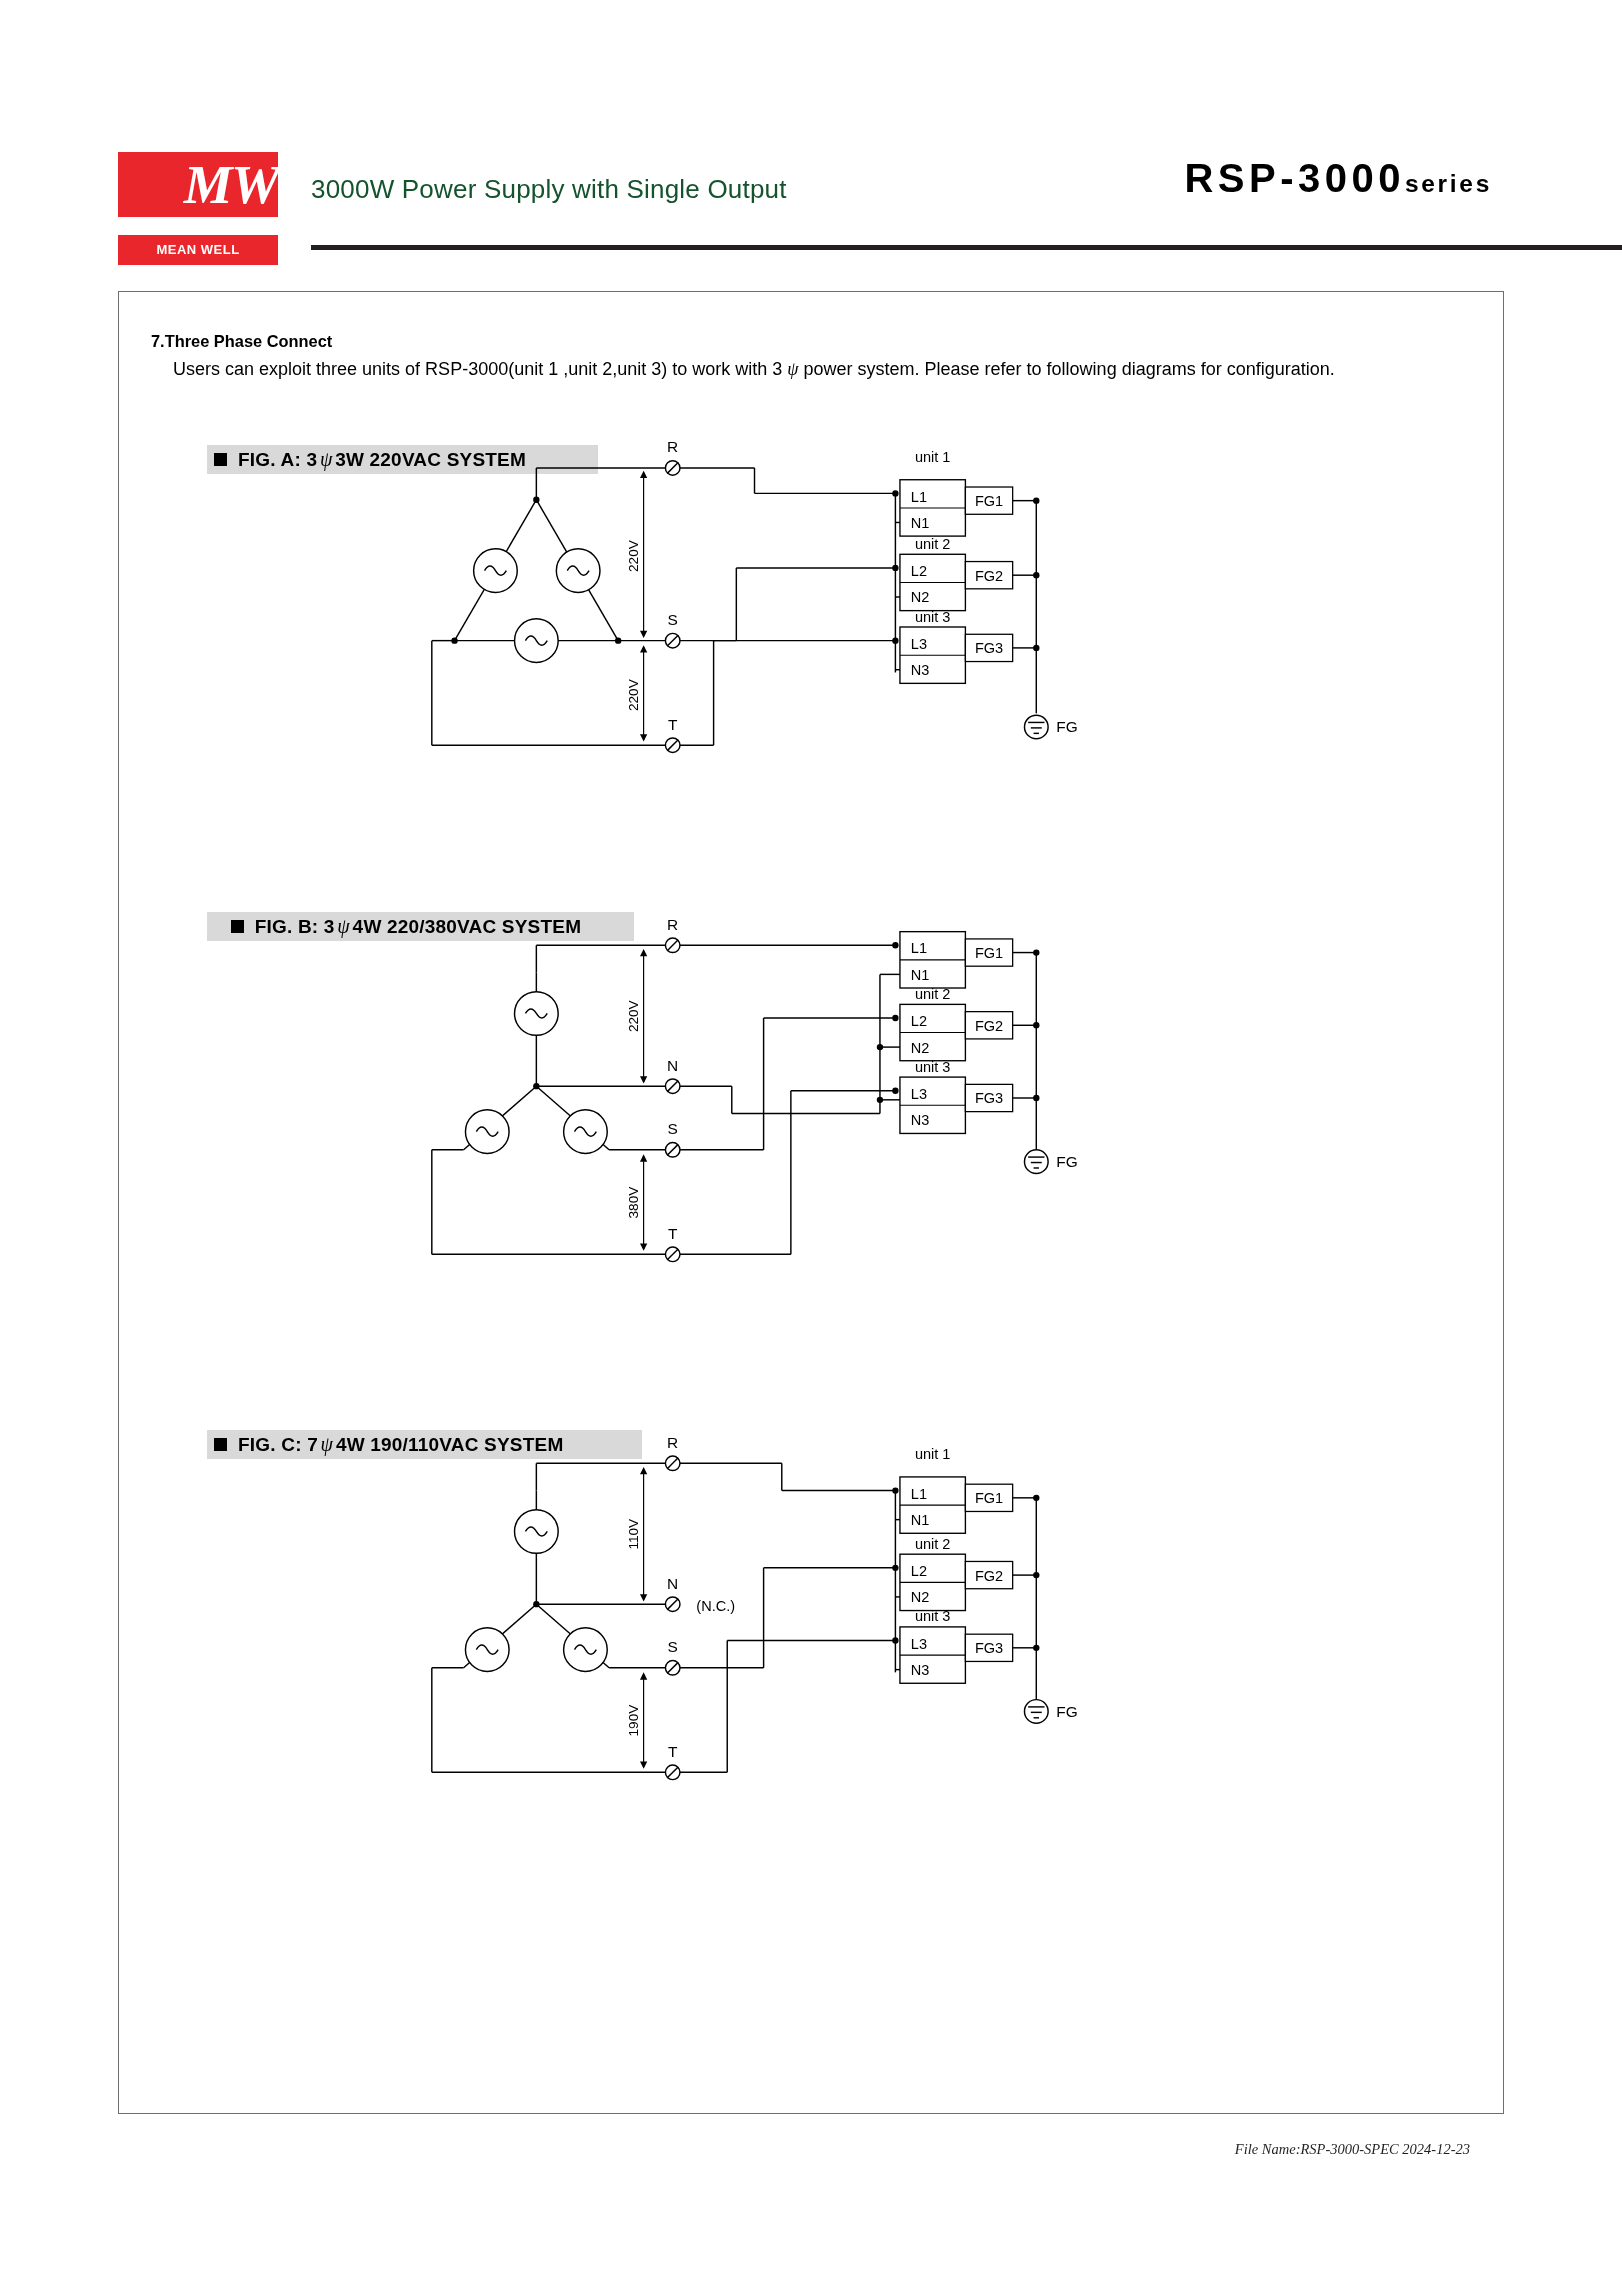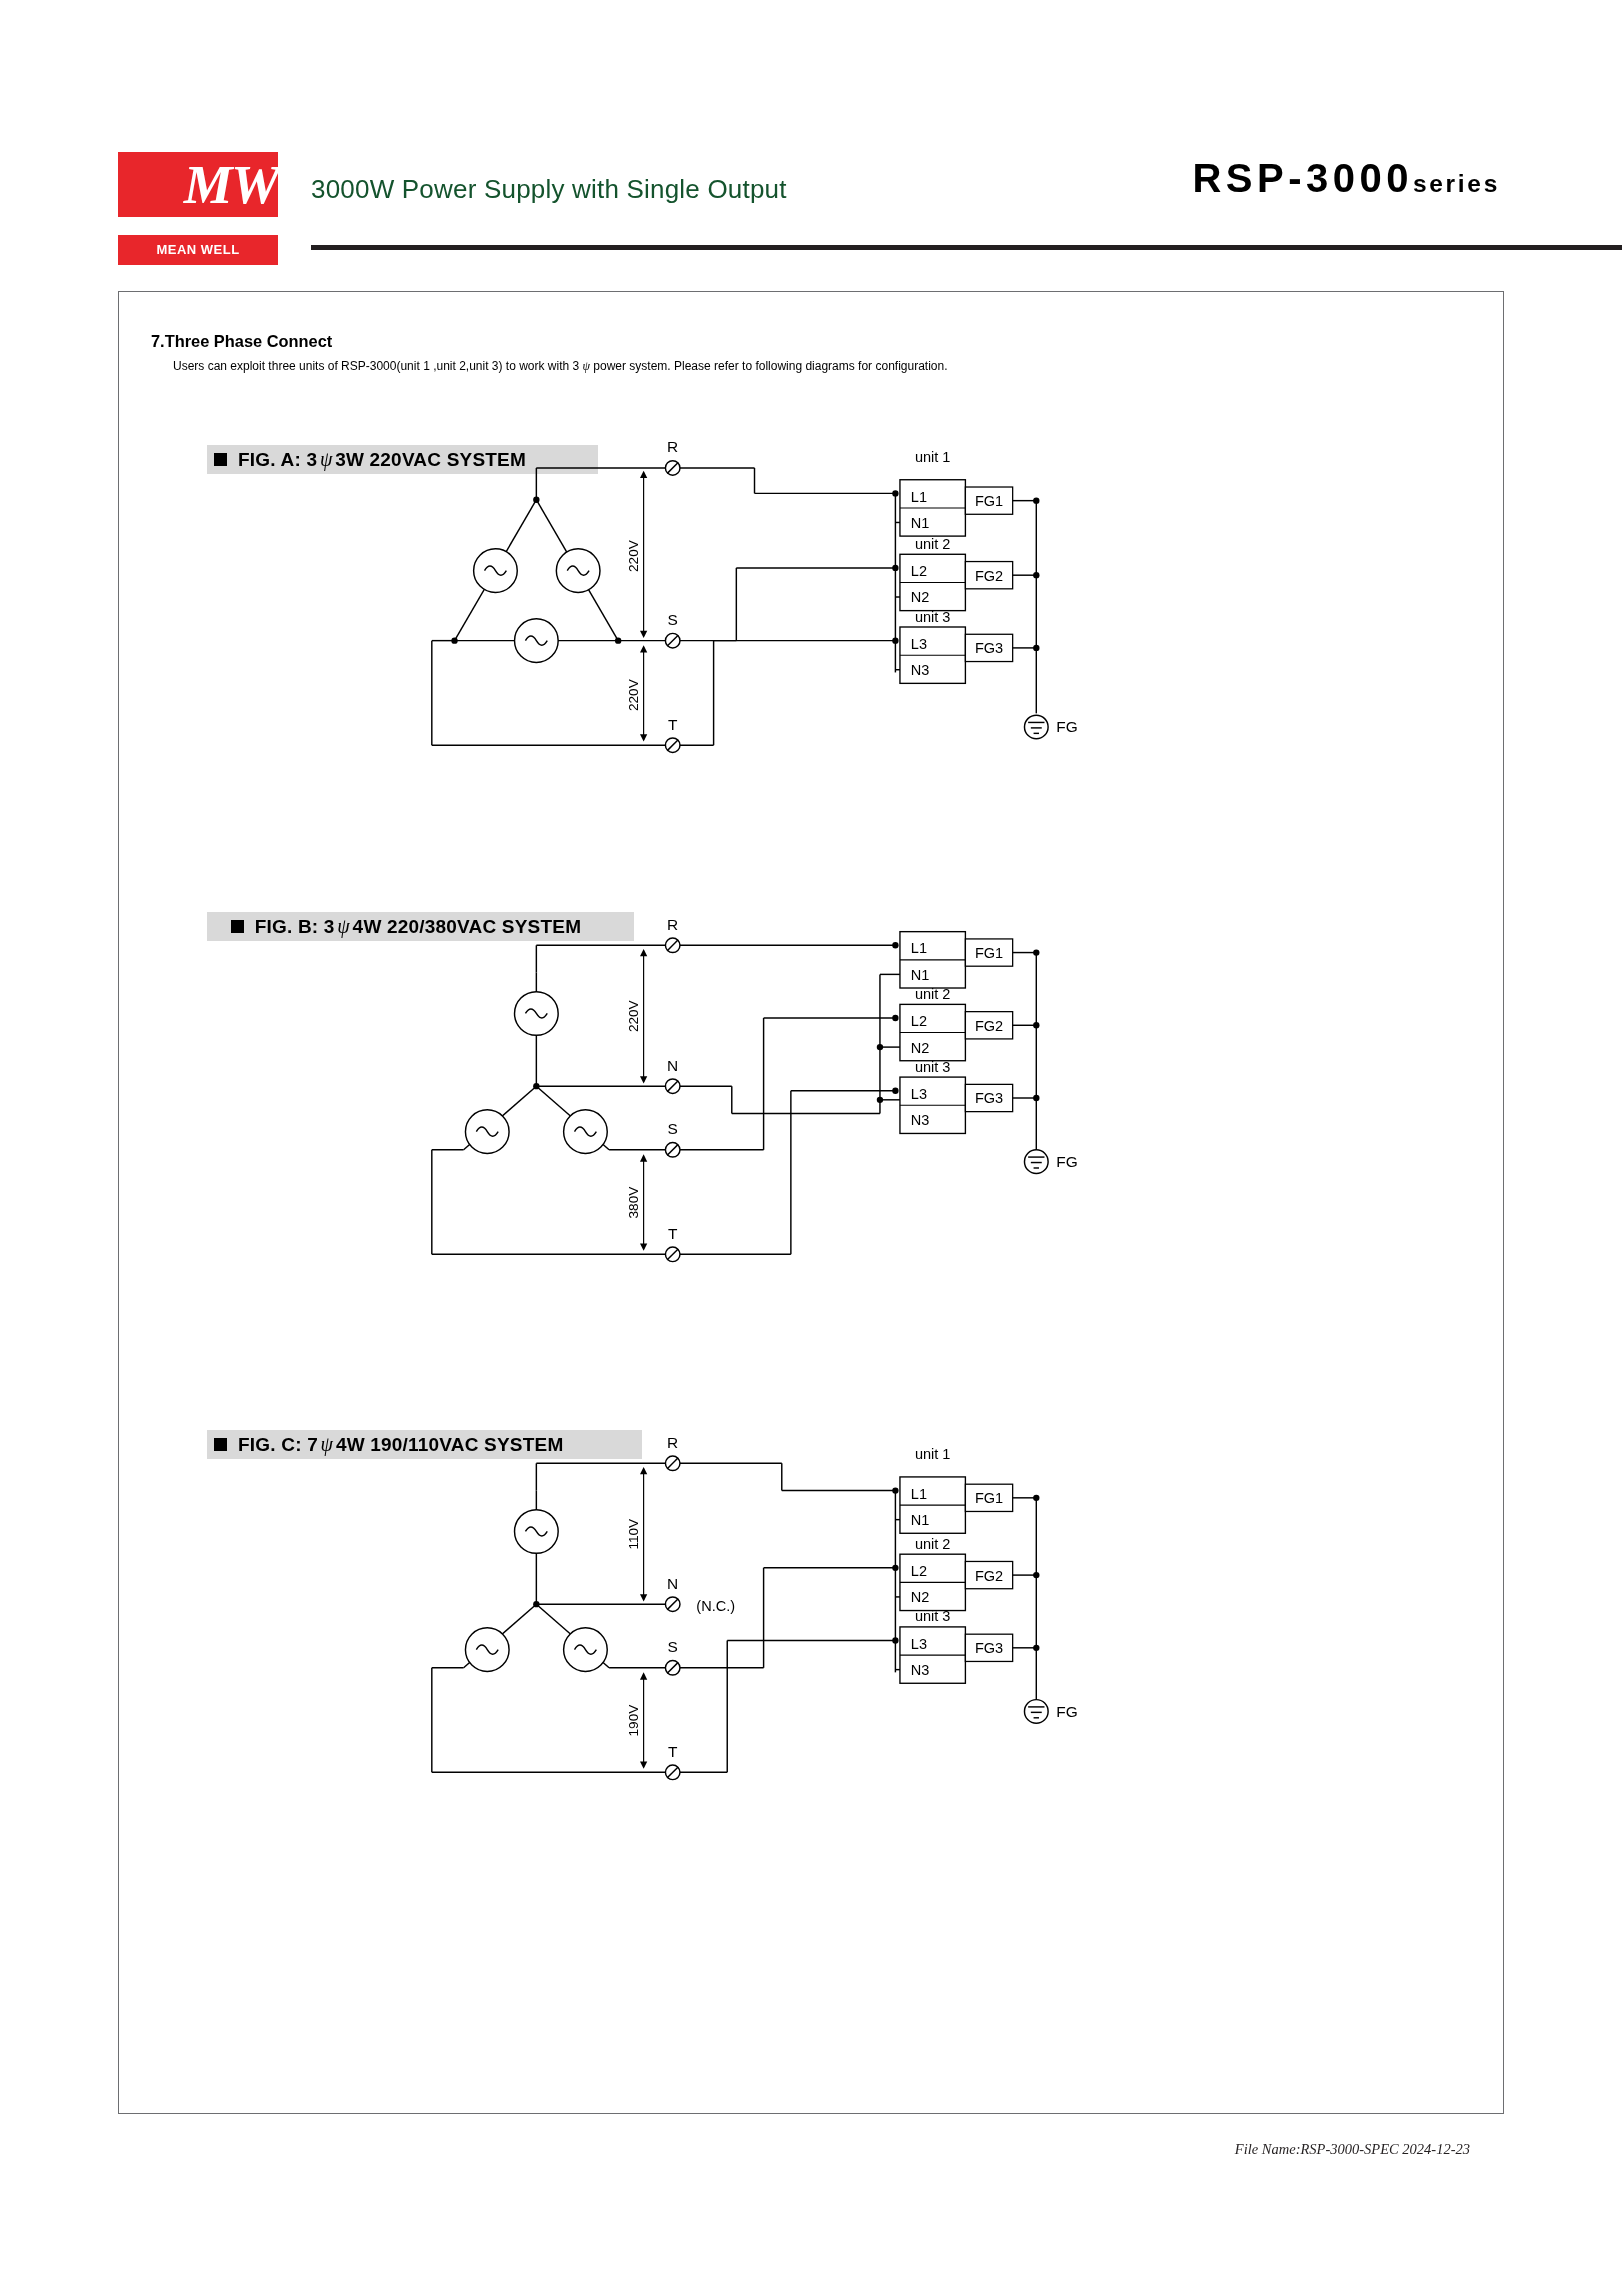"RSP-3000series" .header-model { right: 4px -> 12px }
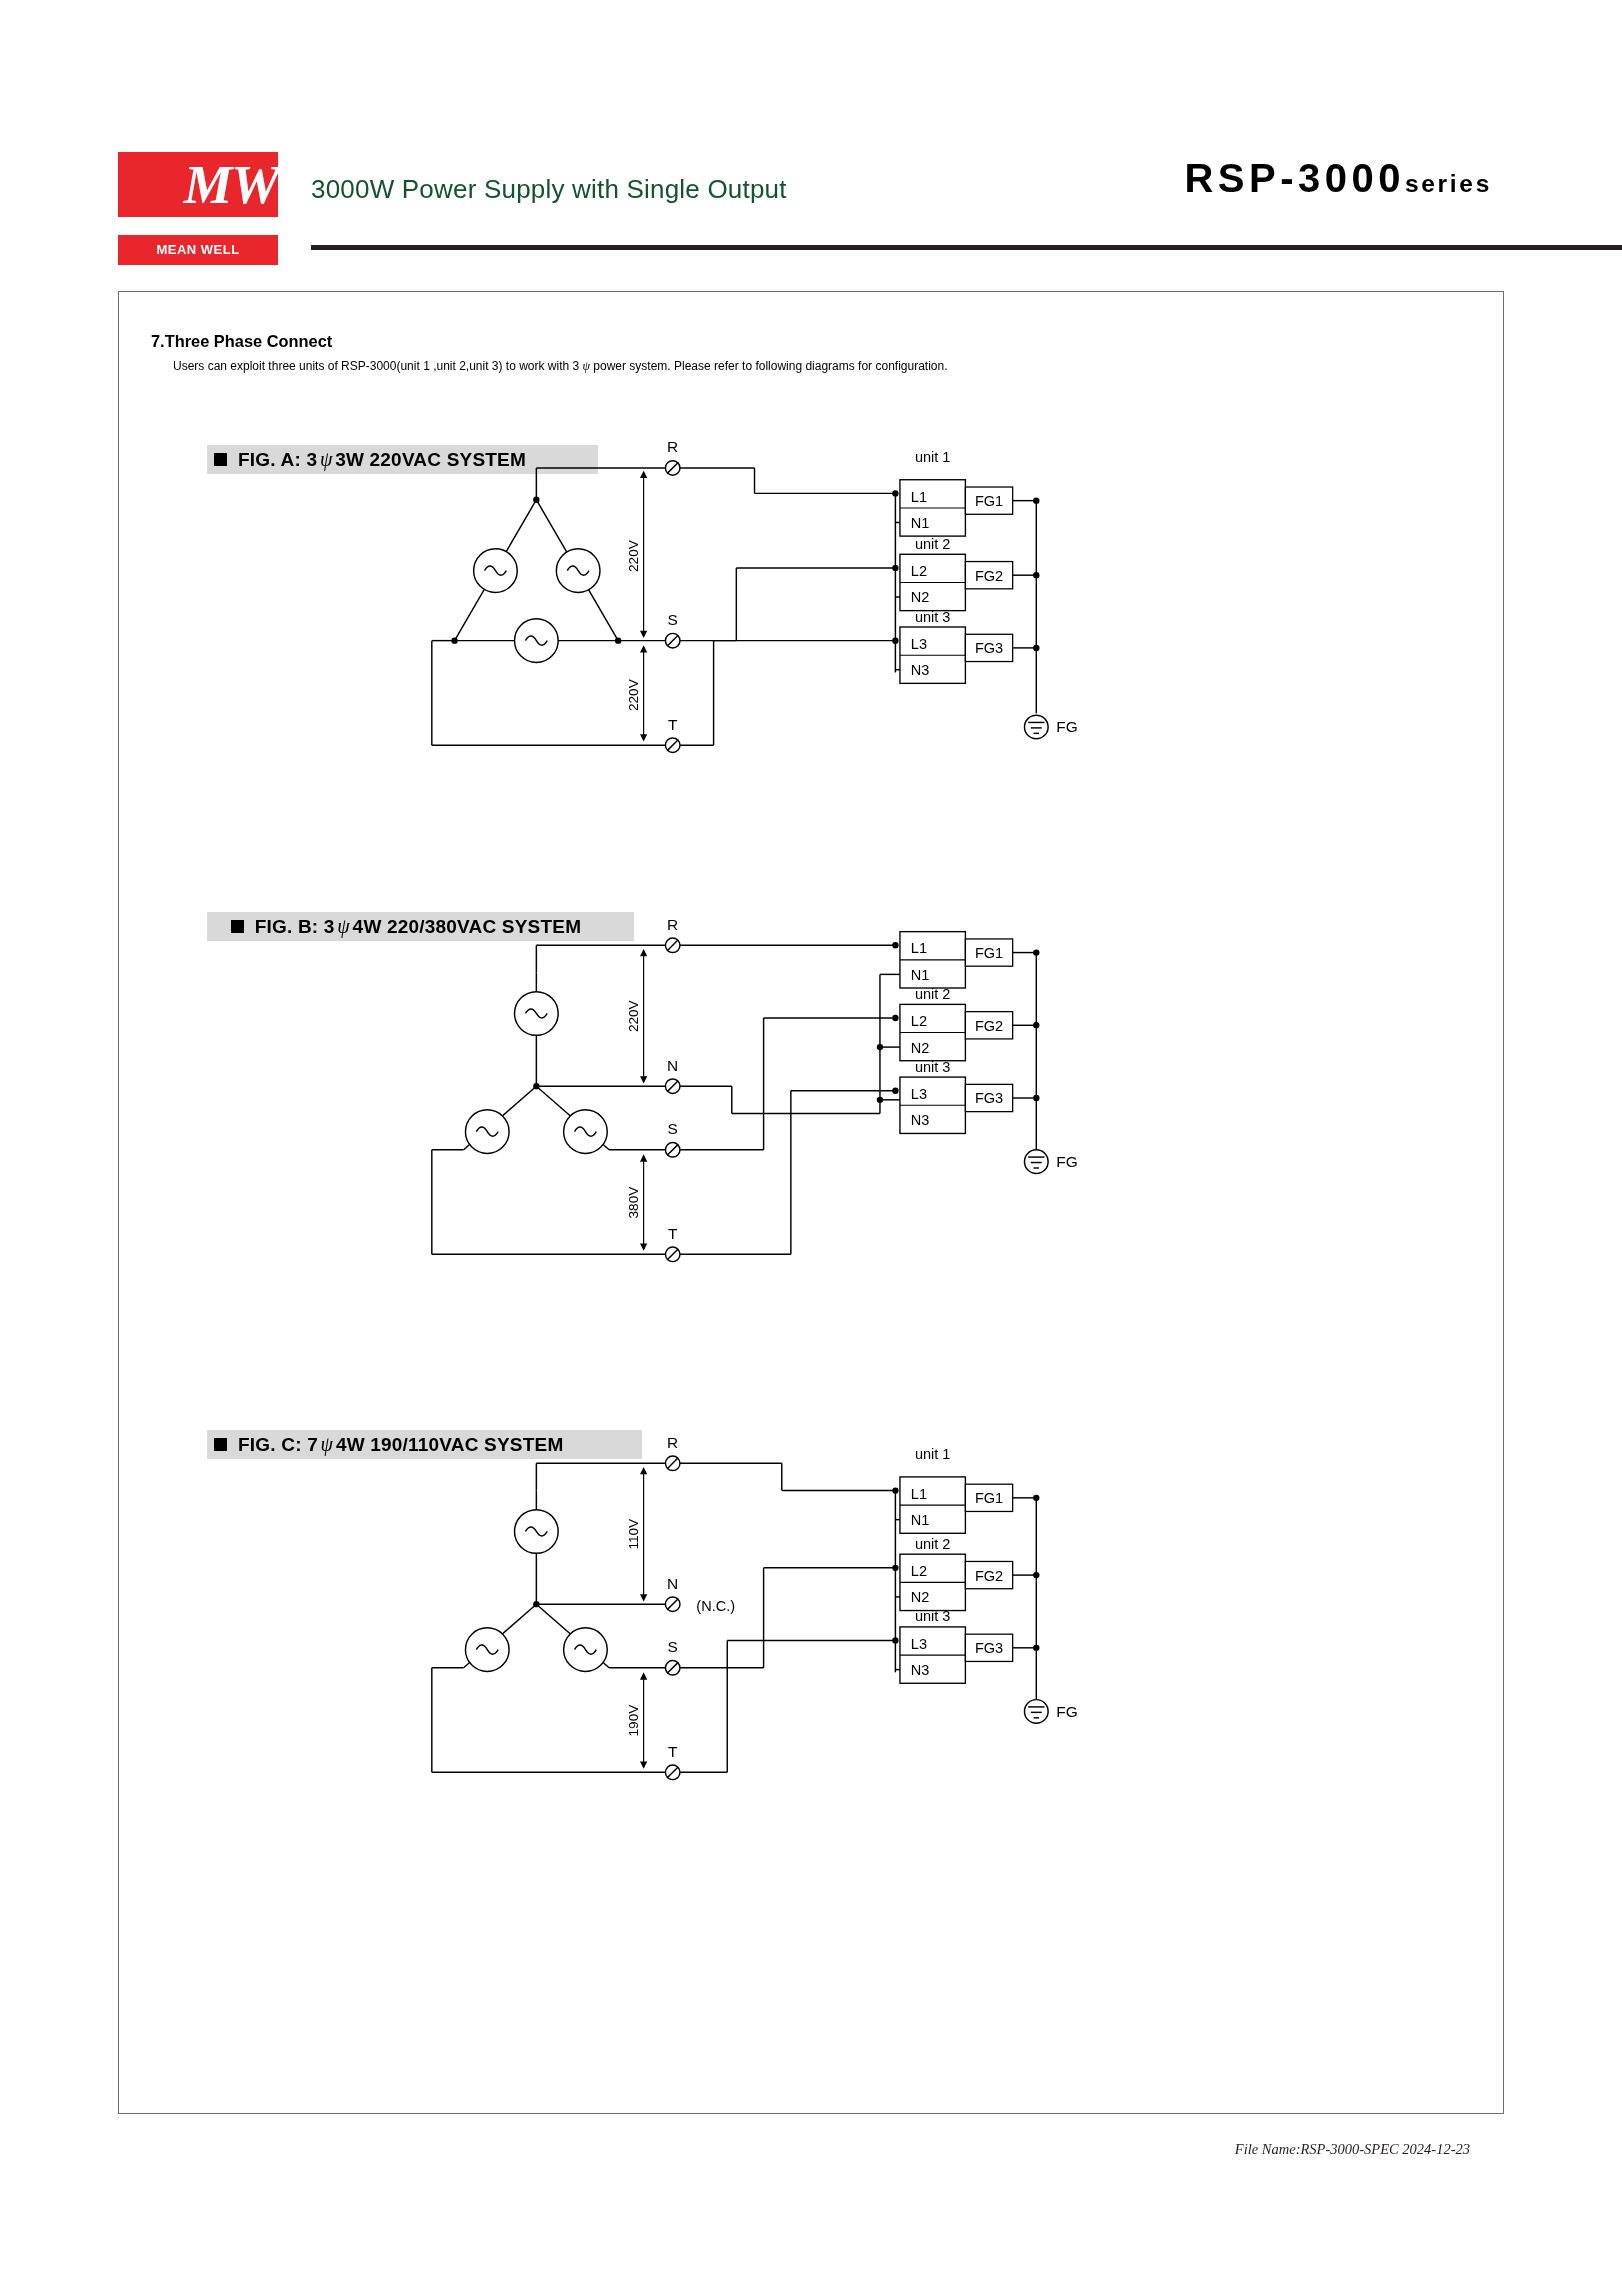"Users can exploit three units" .sec-desc { font-size: 12px -> 18px }
